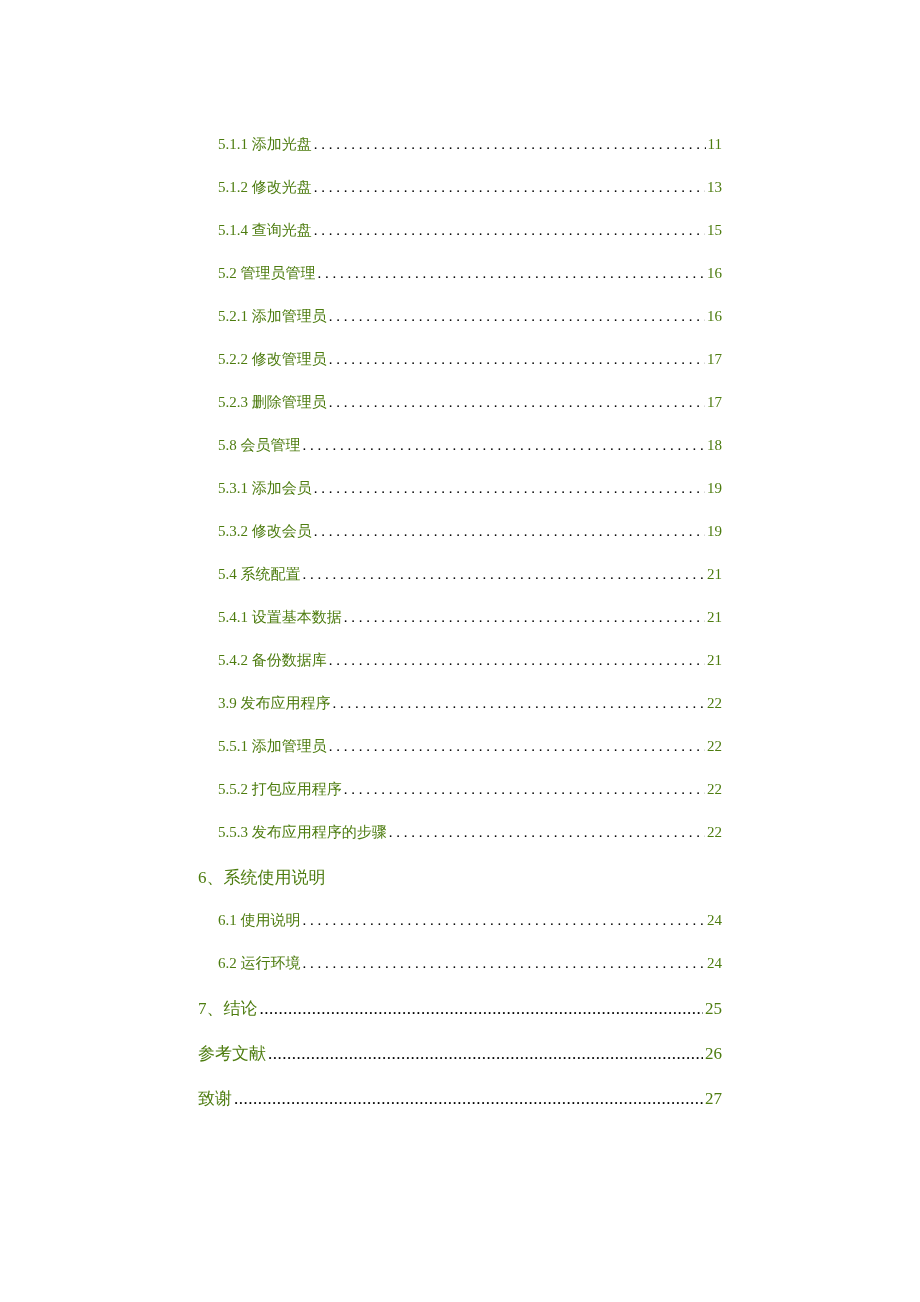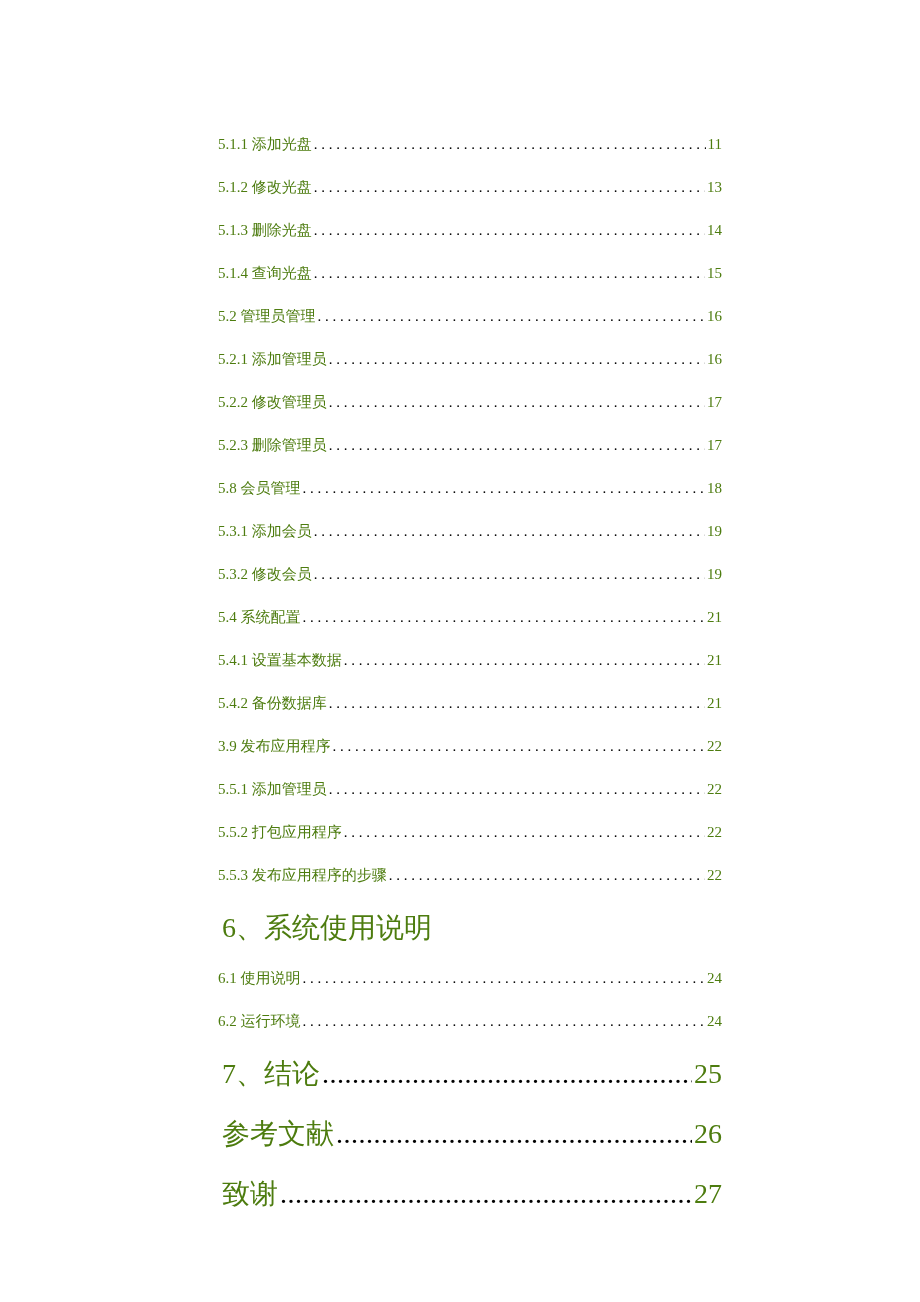"5.1.3 删除光盘" div.toc-entry { html: <div> <span>5.1.3 删除光盘</span> <span></span> <span>14</span> </div> -> none }
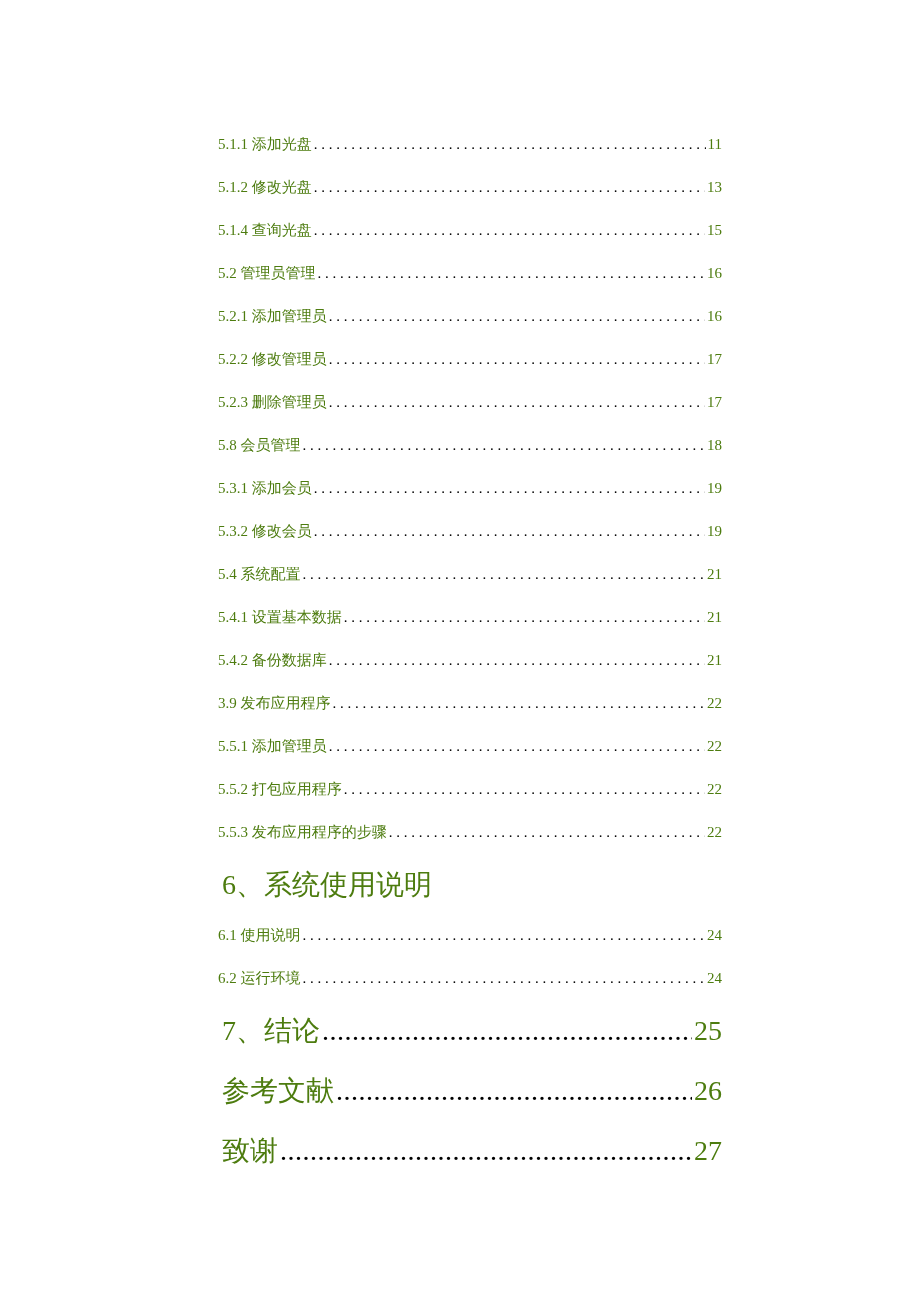"6、系统使用说明" .lvl-h1 { font-size: 28px -> 17px; margin-left: 24px -> none }
